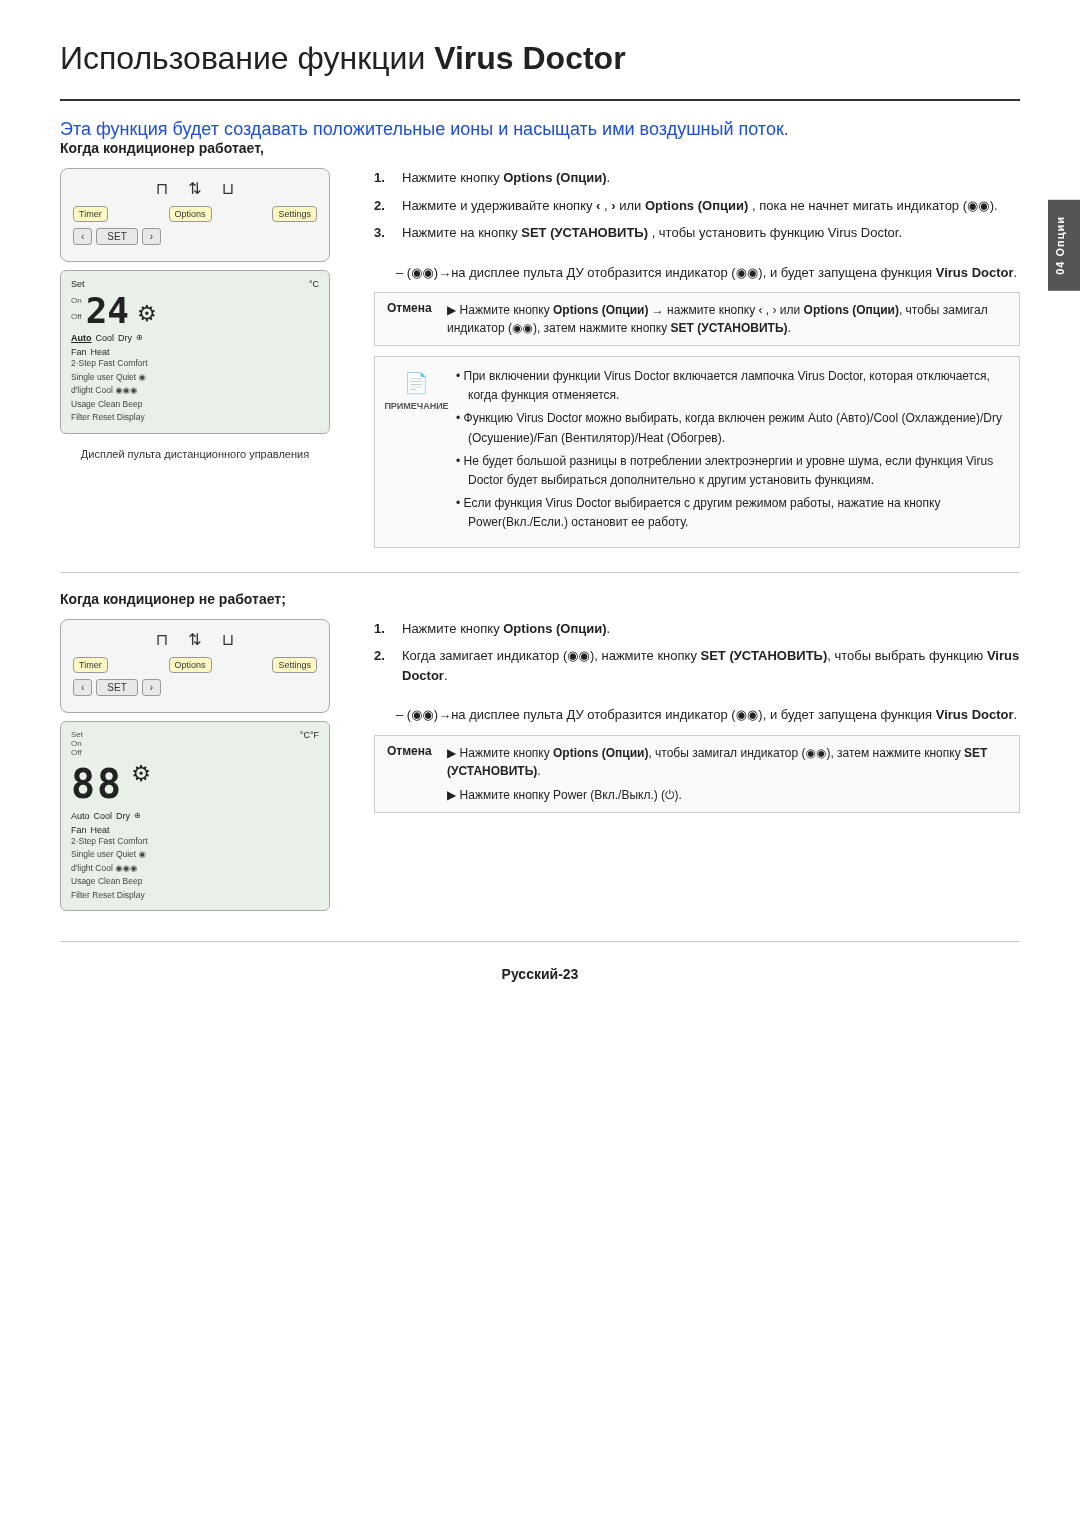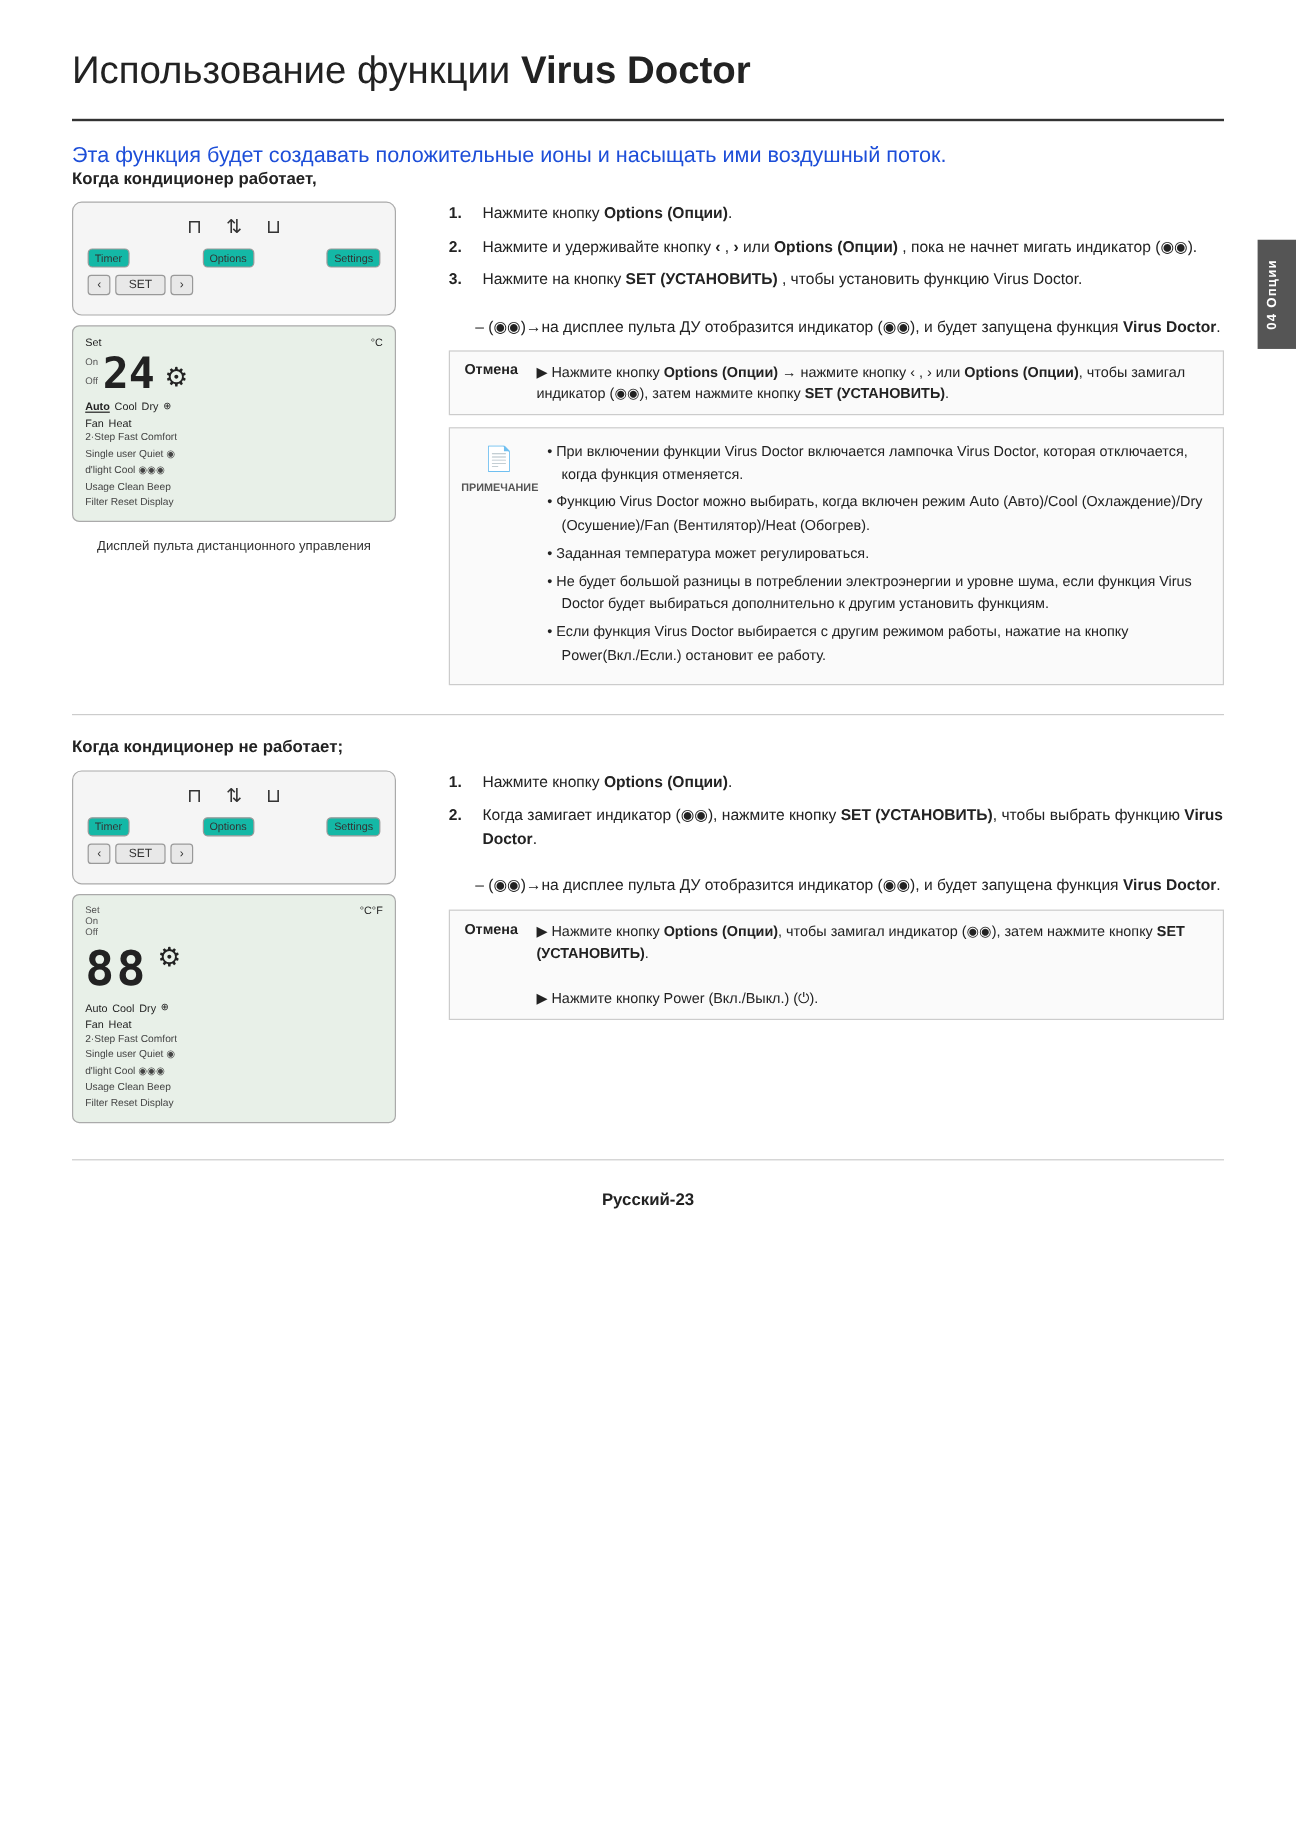"Timer" .remote-btn { background: #14b8a6 -> #fef9c3 }
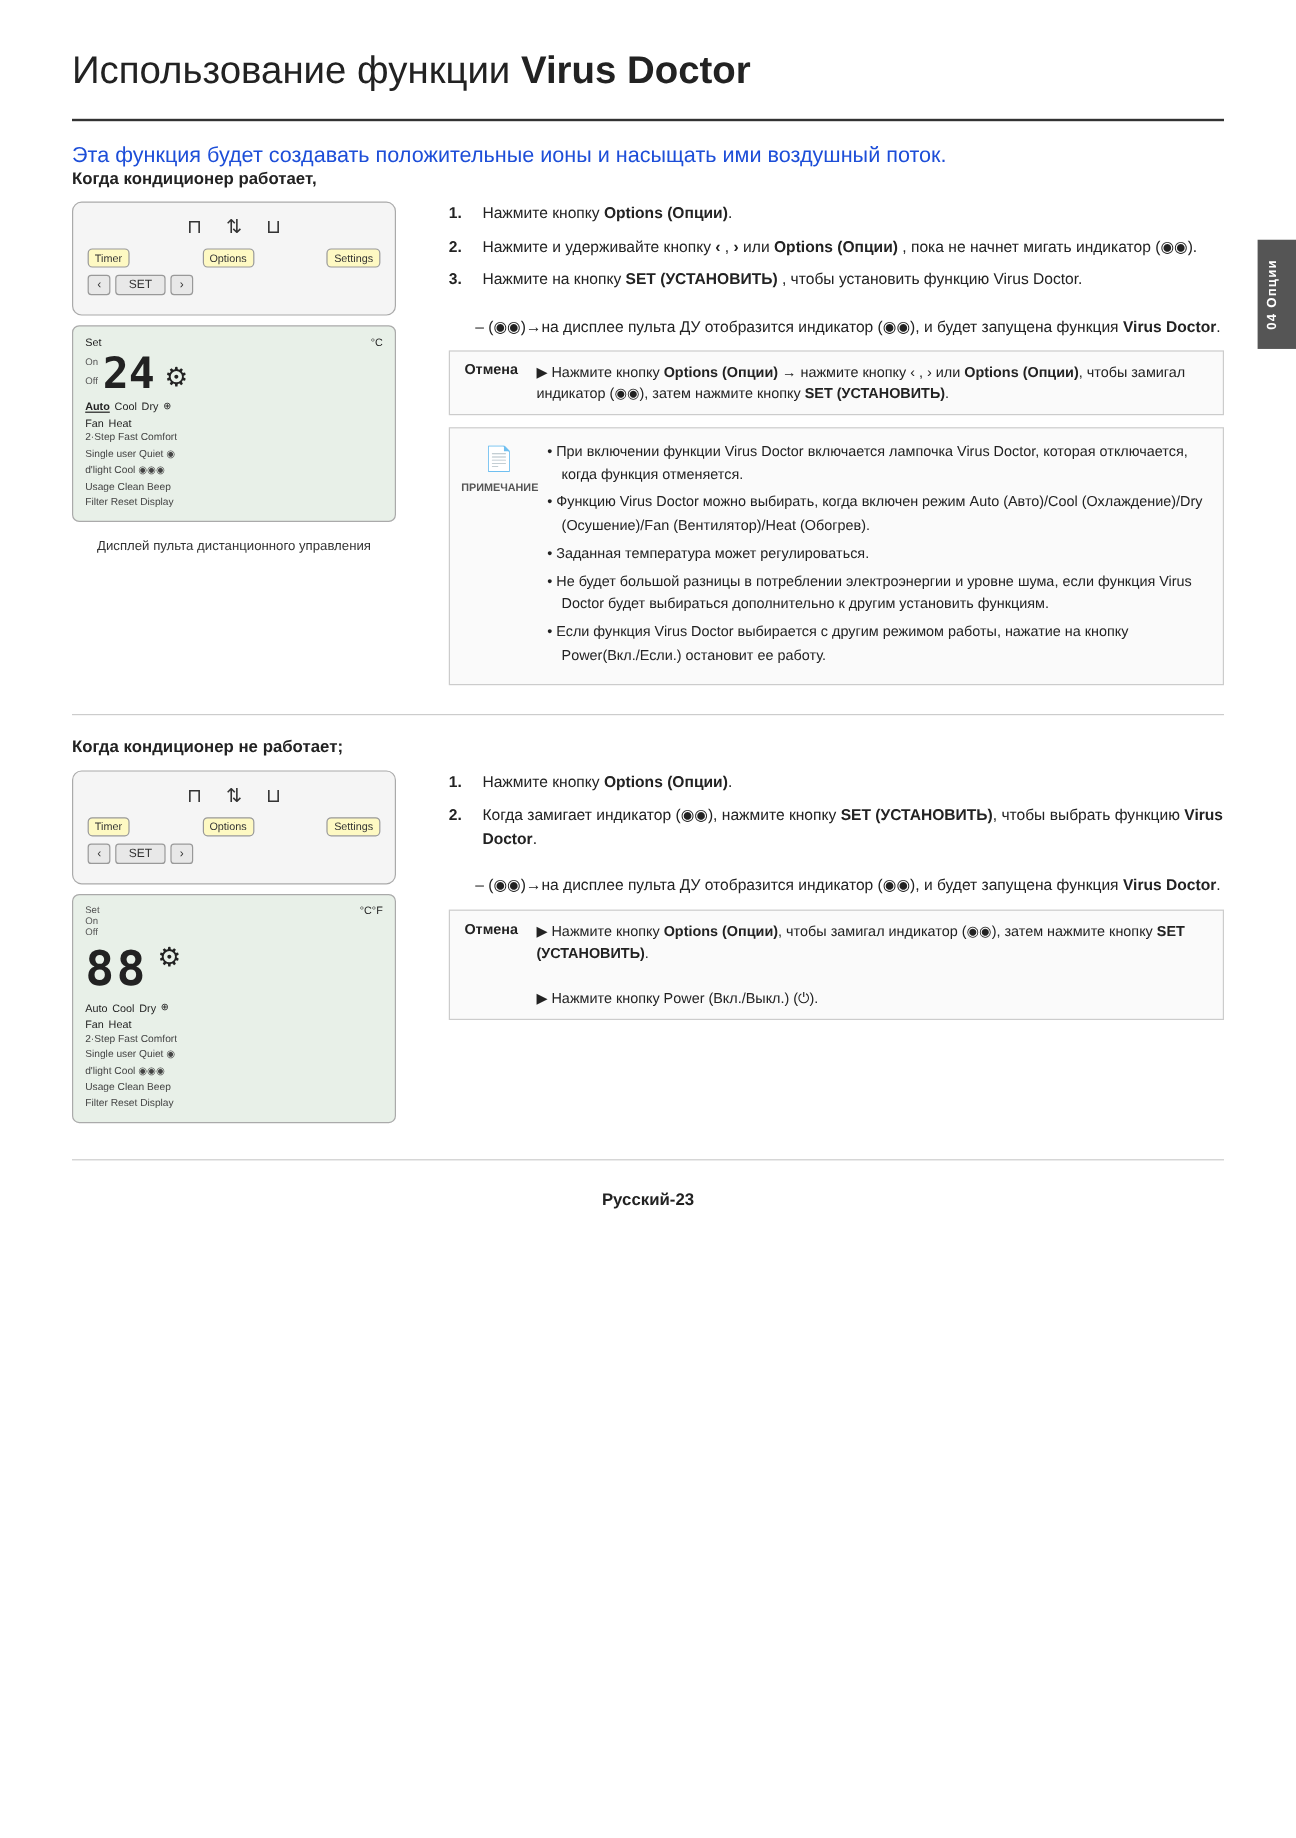"Заданная температура может" li { html: <li>Заданная температура может регулироваться.</li> -> none }
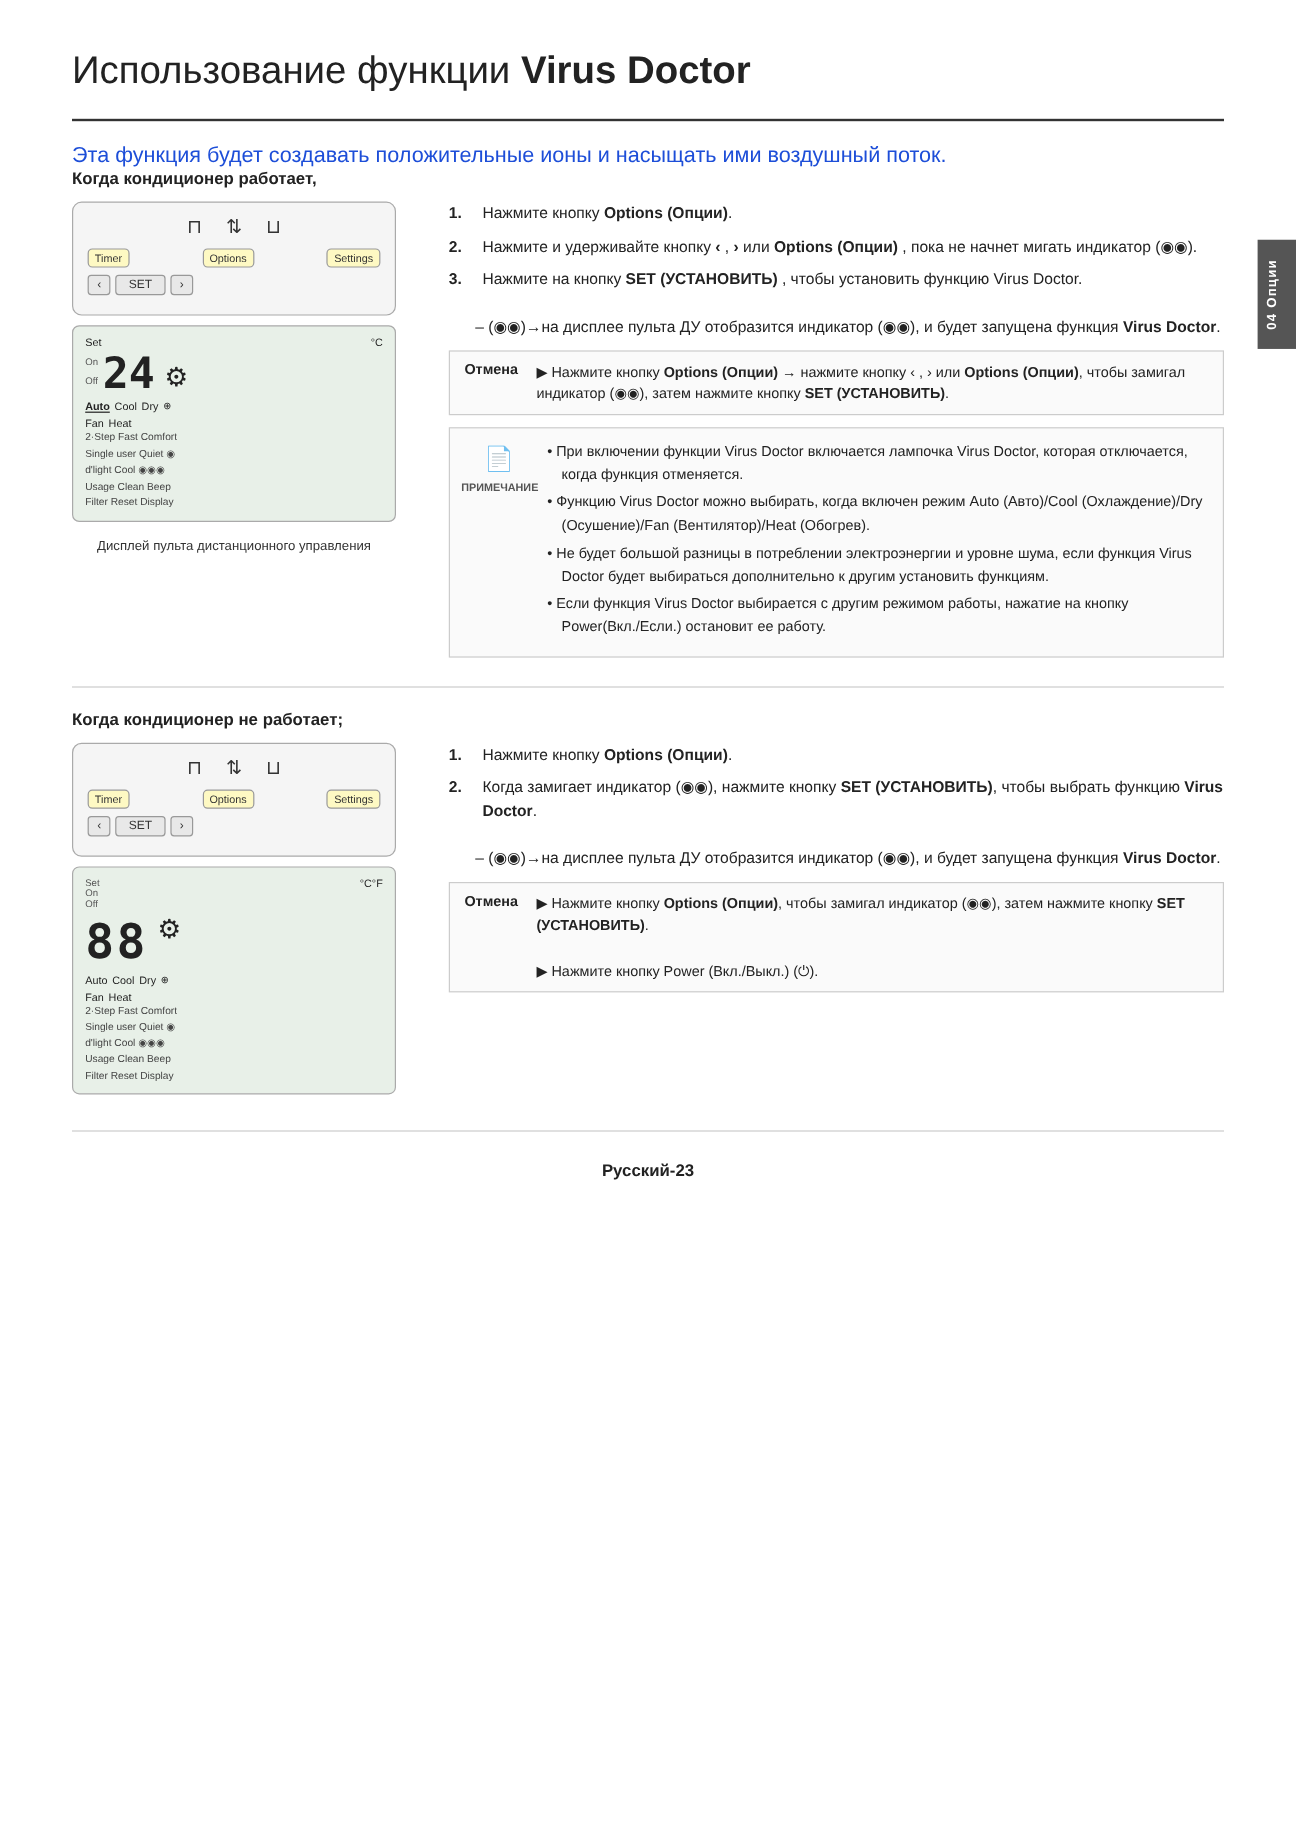"▶ Нажмите кнопку Power (Вкл./Выкл.)" p { margin-top: 20px -> 6px }
